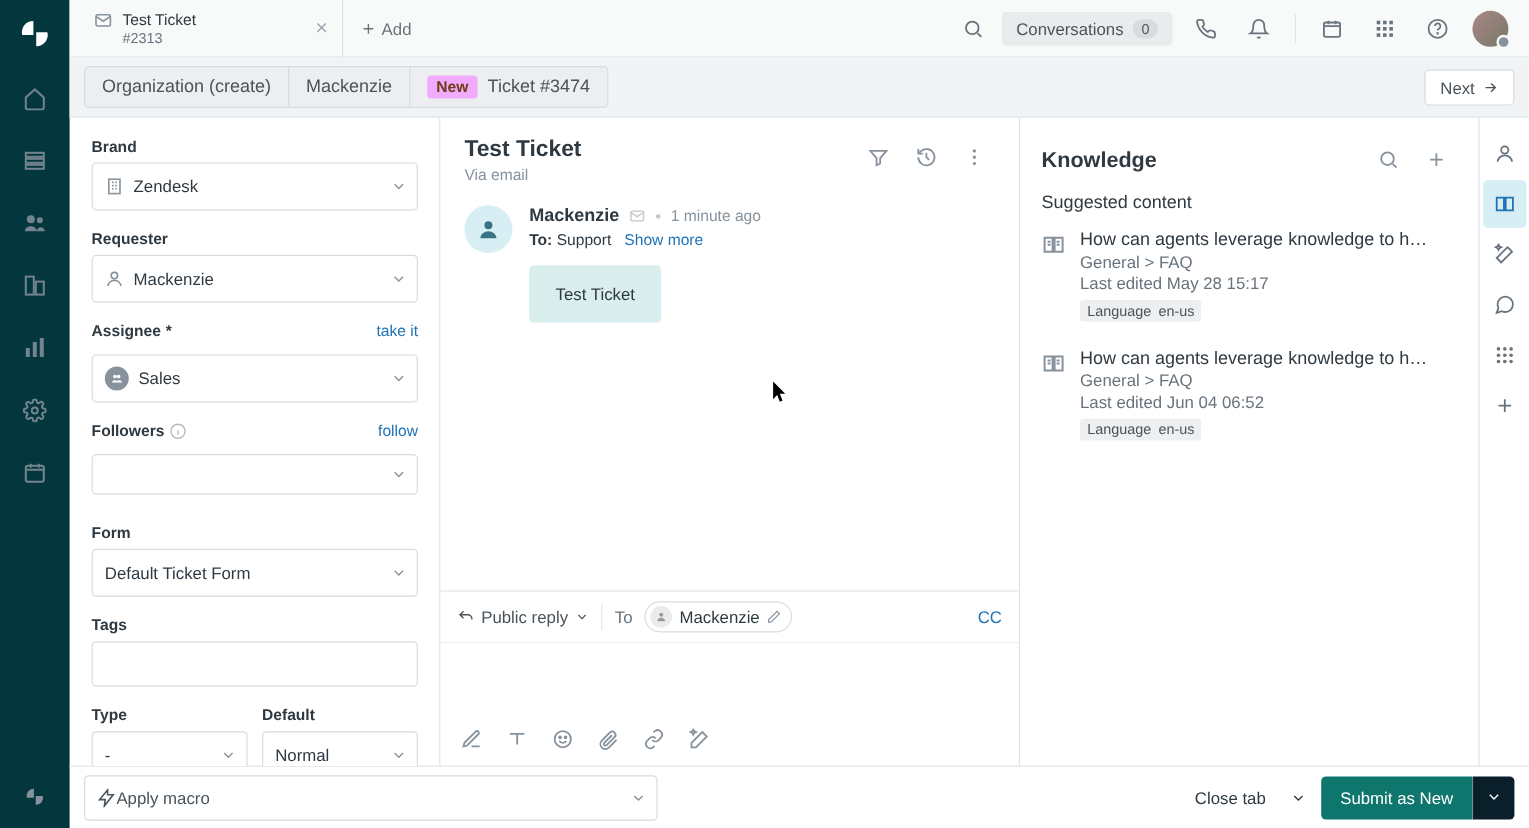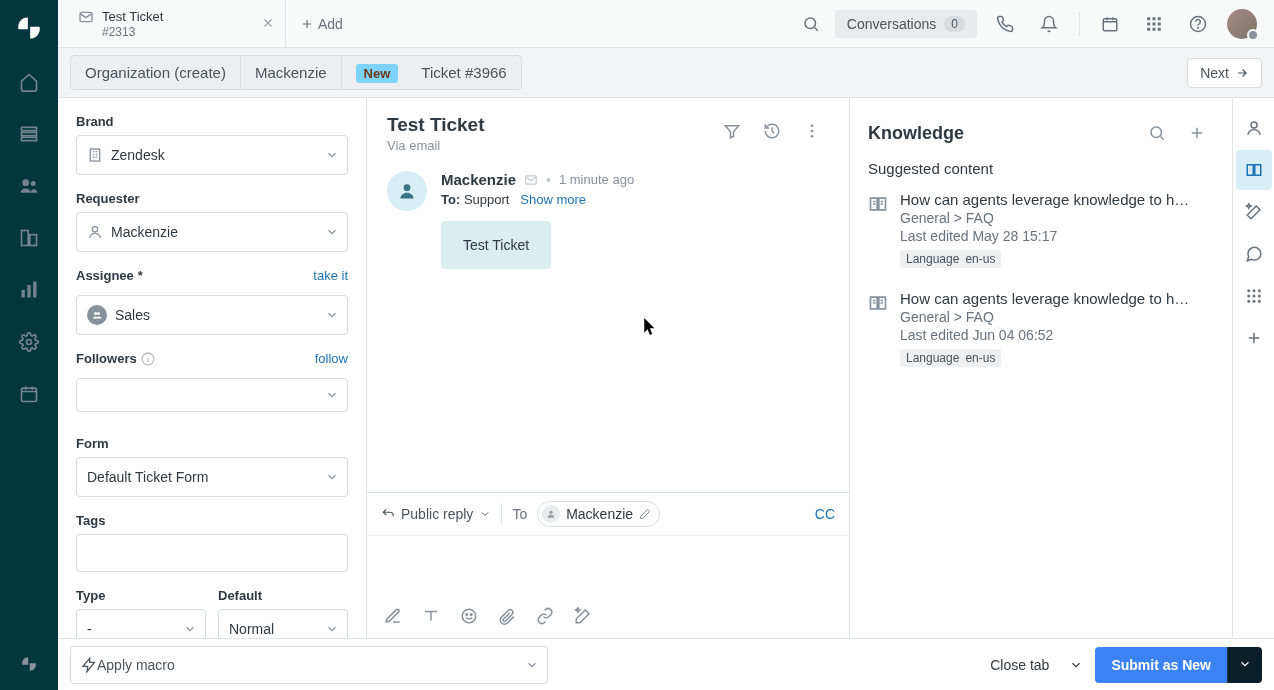"New" .crumb-badge { background: #7dd3fc -> #f0abfc; margin-right: 23px -> 8px }
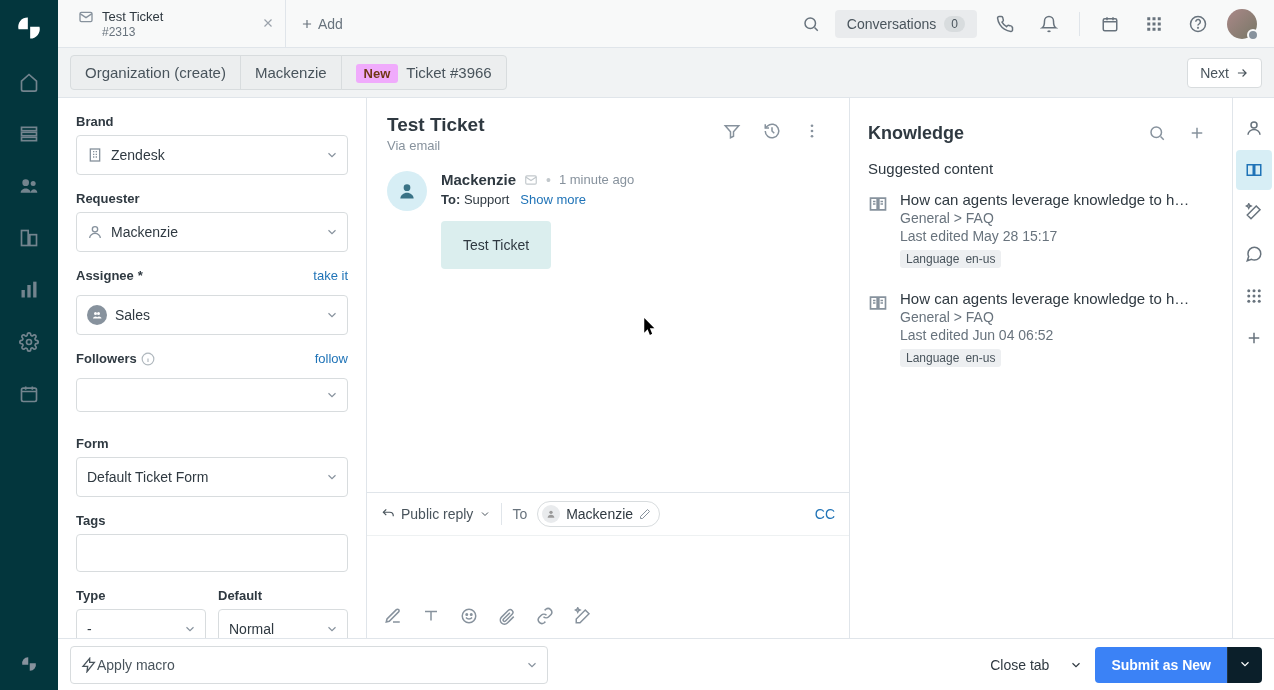"Ticket #3966" span { text: 3966 -> 3474 }
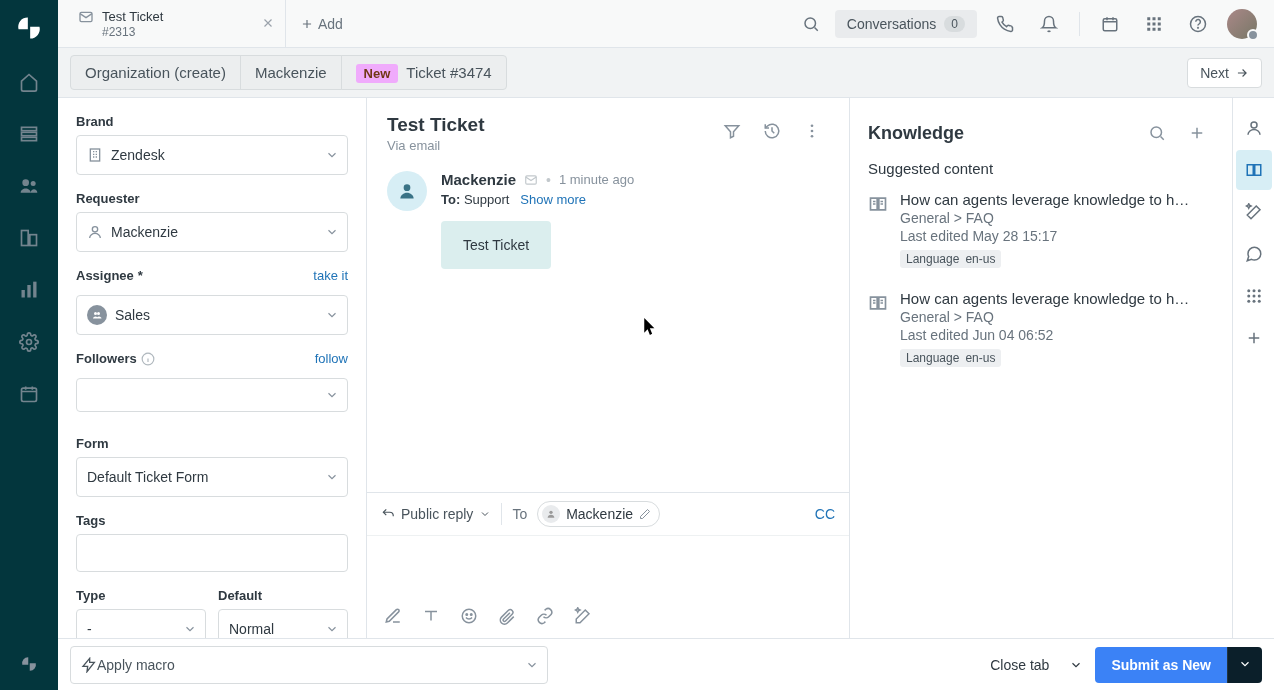"Submit as New" .submit-btn { background: #3b82f6 -> #0f766e; font-weight: 700 -> 400 }
